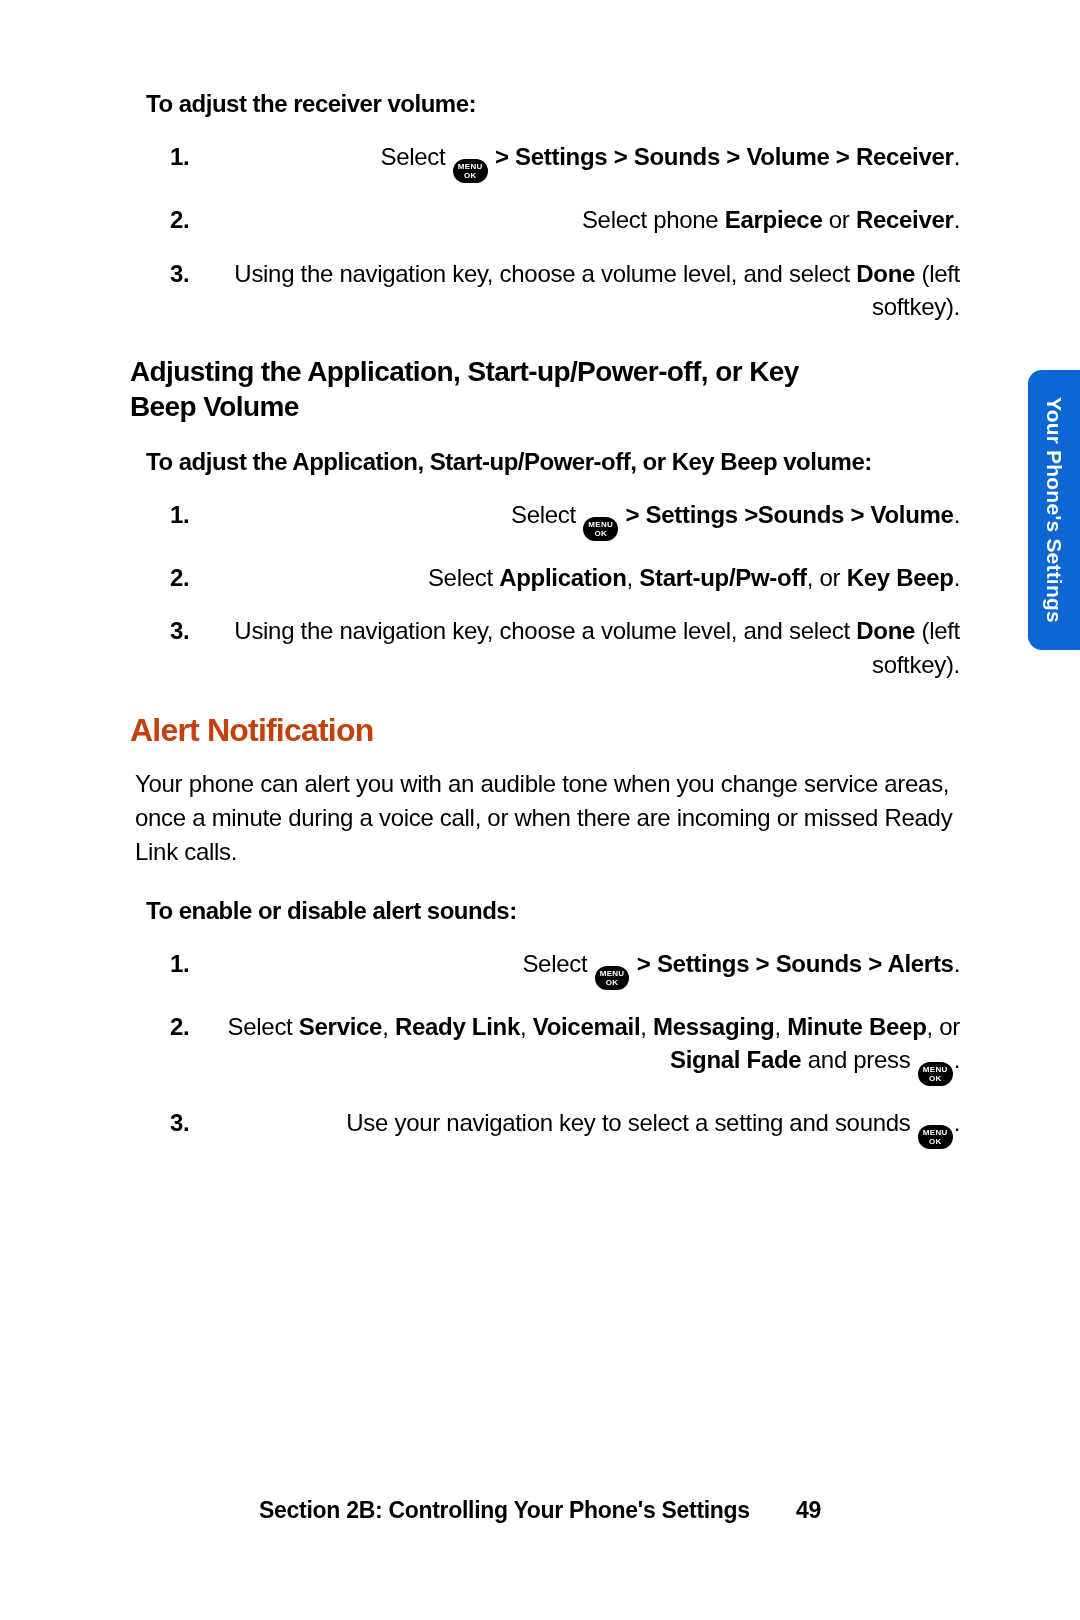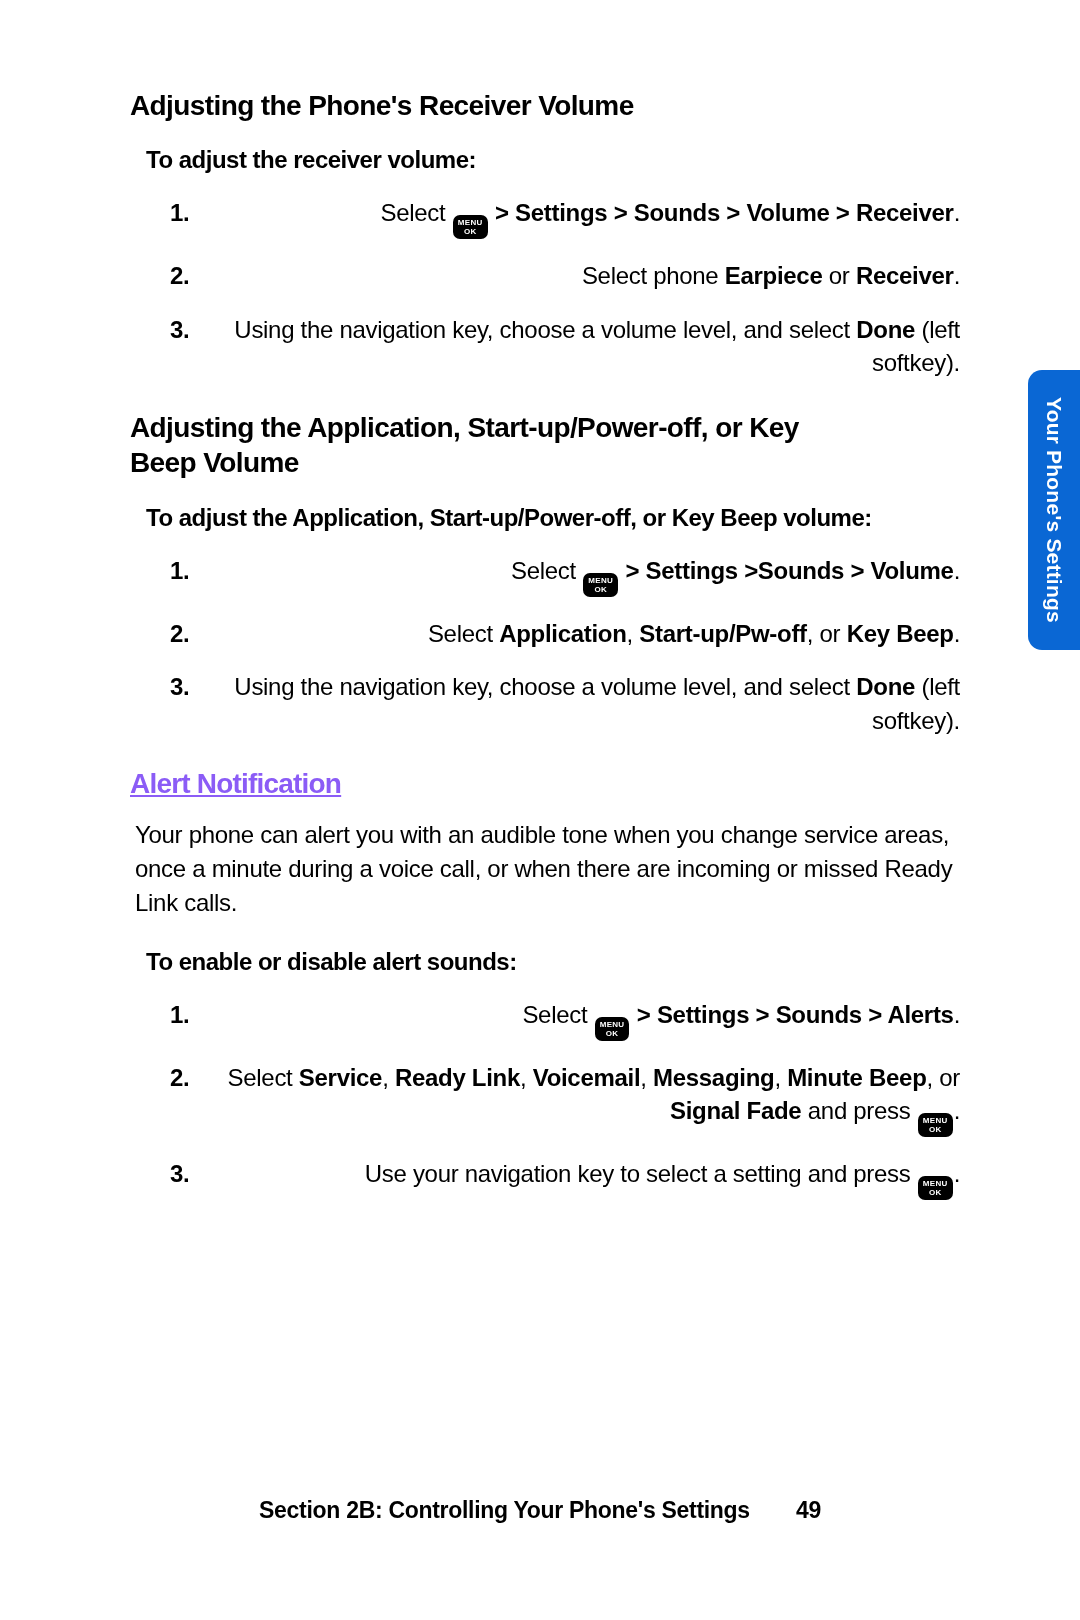"Adjusting the Phone's Receiver Volume" div.h2 { html: <div>Adjusting the Phone's Receiver Volume</div> -> none }
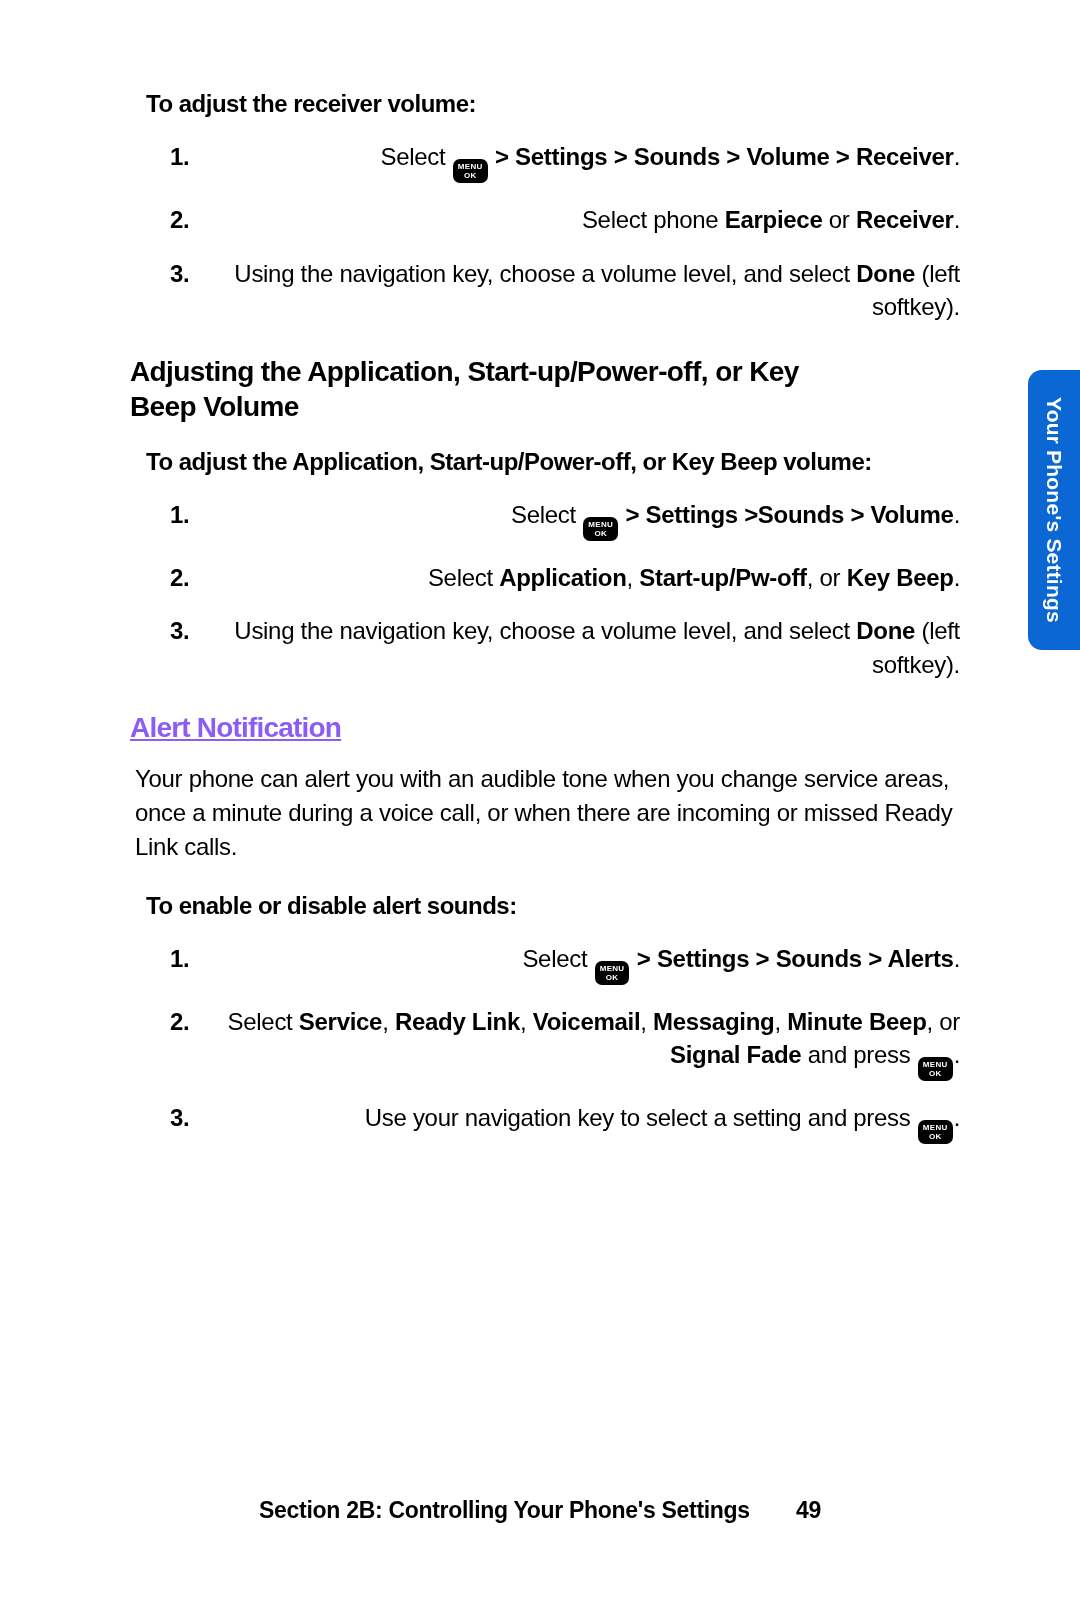"MENU" .menu-key { border-radius: 7px -> 12px }
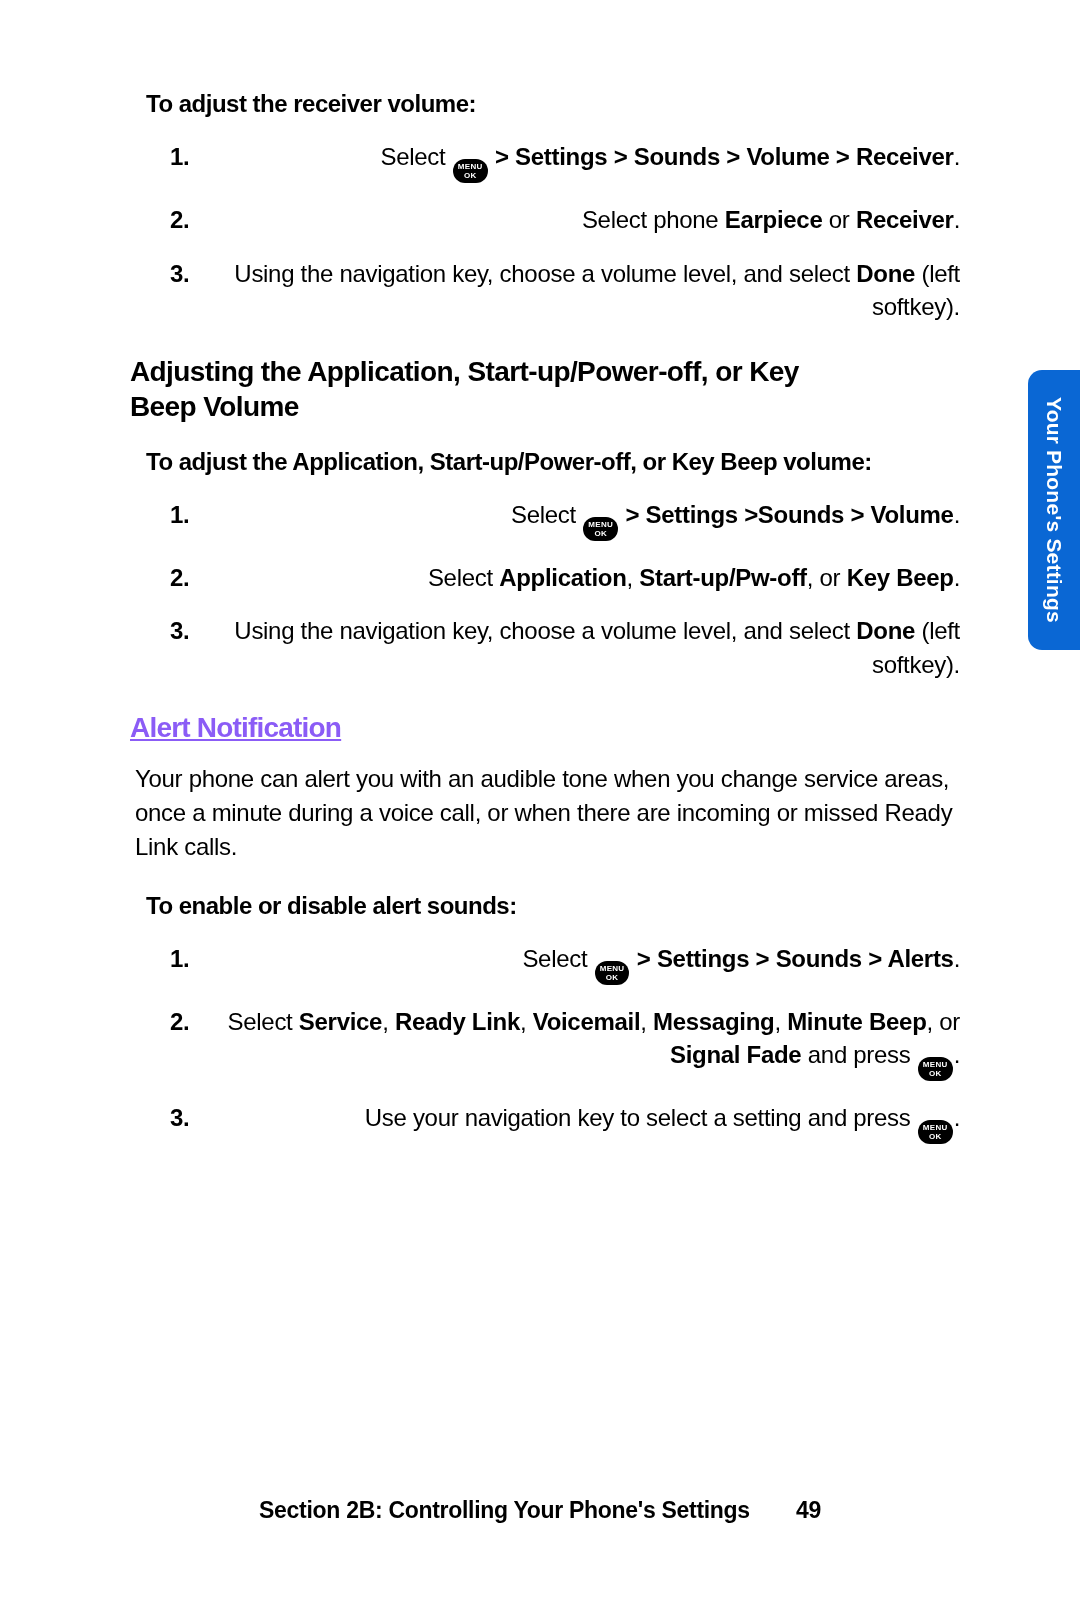"Alert Notification" .section-title { color: #8b5cf6 -> #c2410c; font-size: 28px -> 32px; text-decoration: underline -> none }
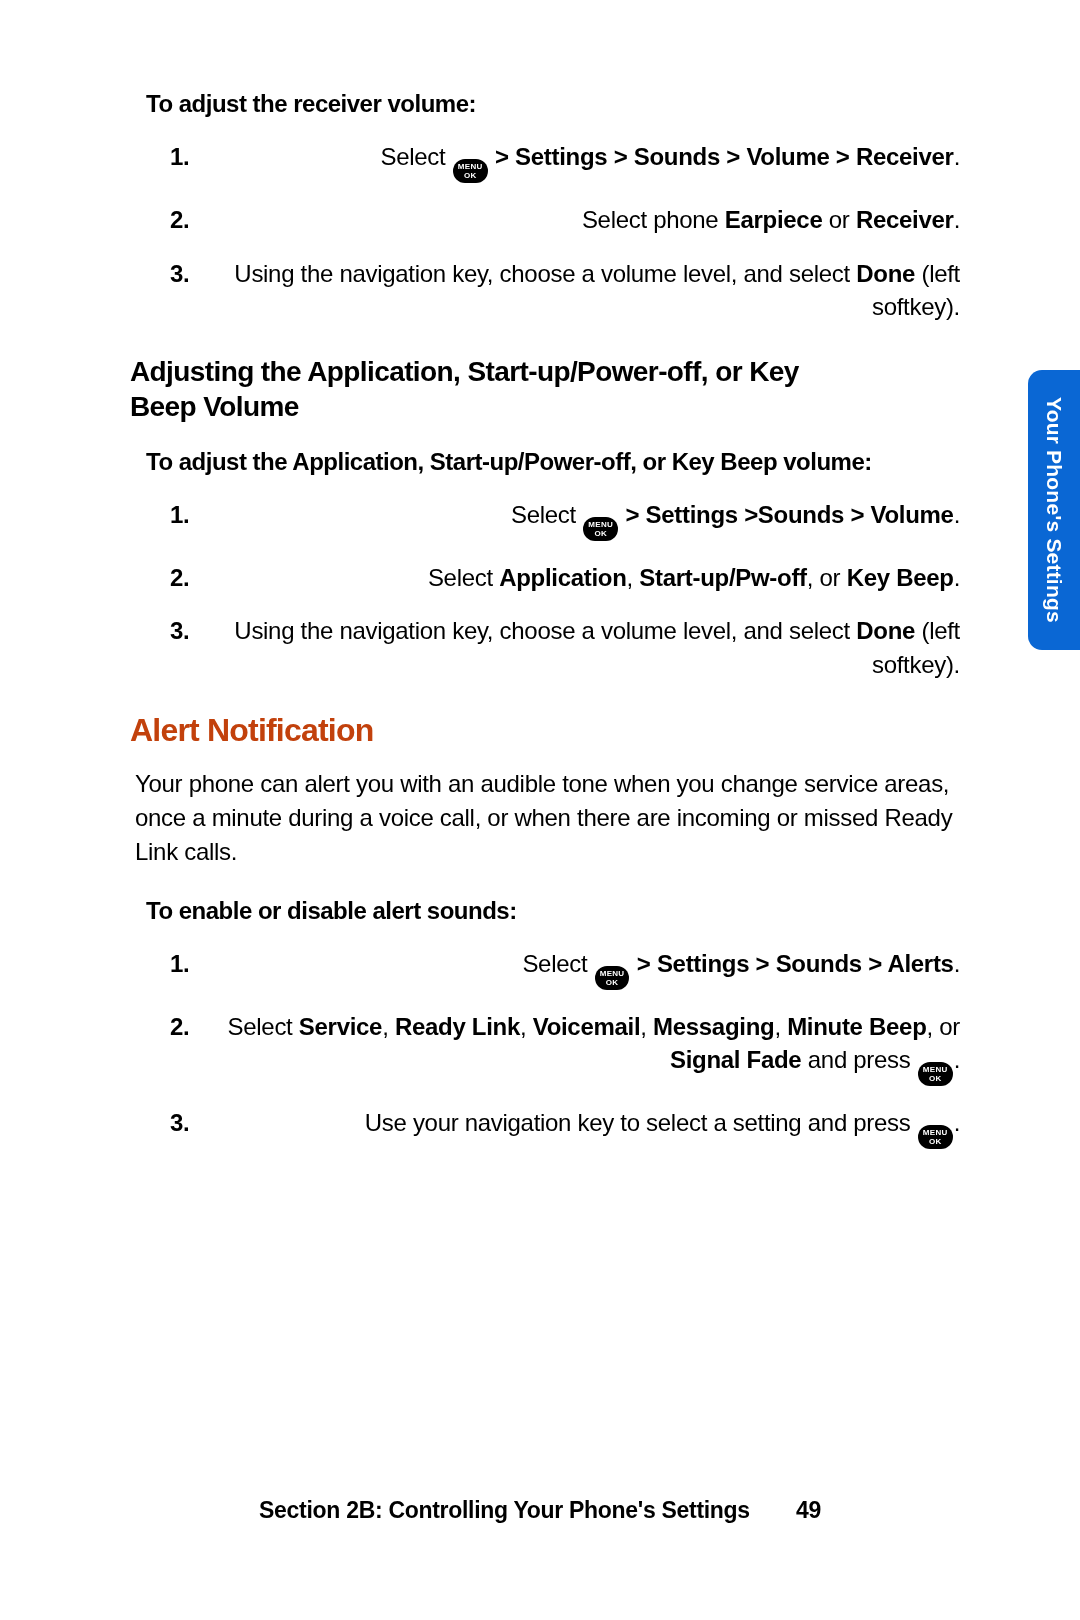"Use your navigation key to" span { text: press -> sounds }
